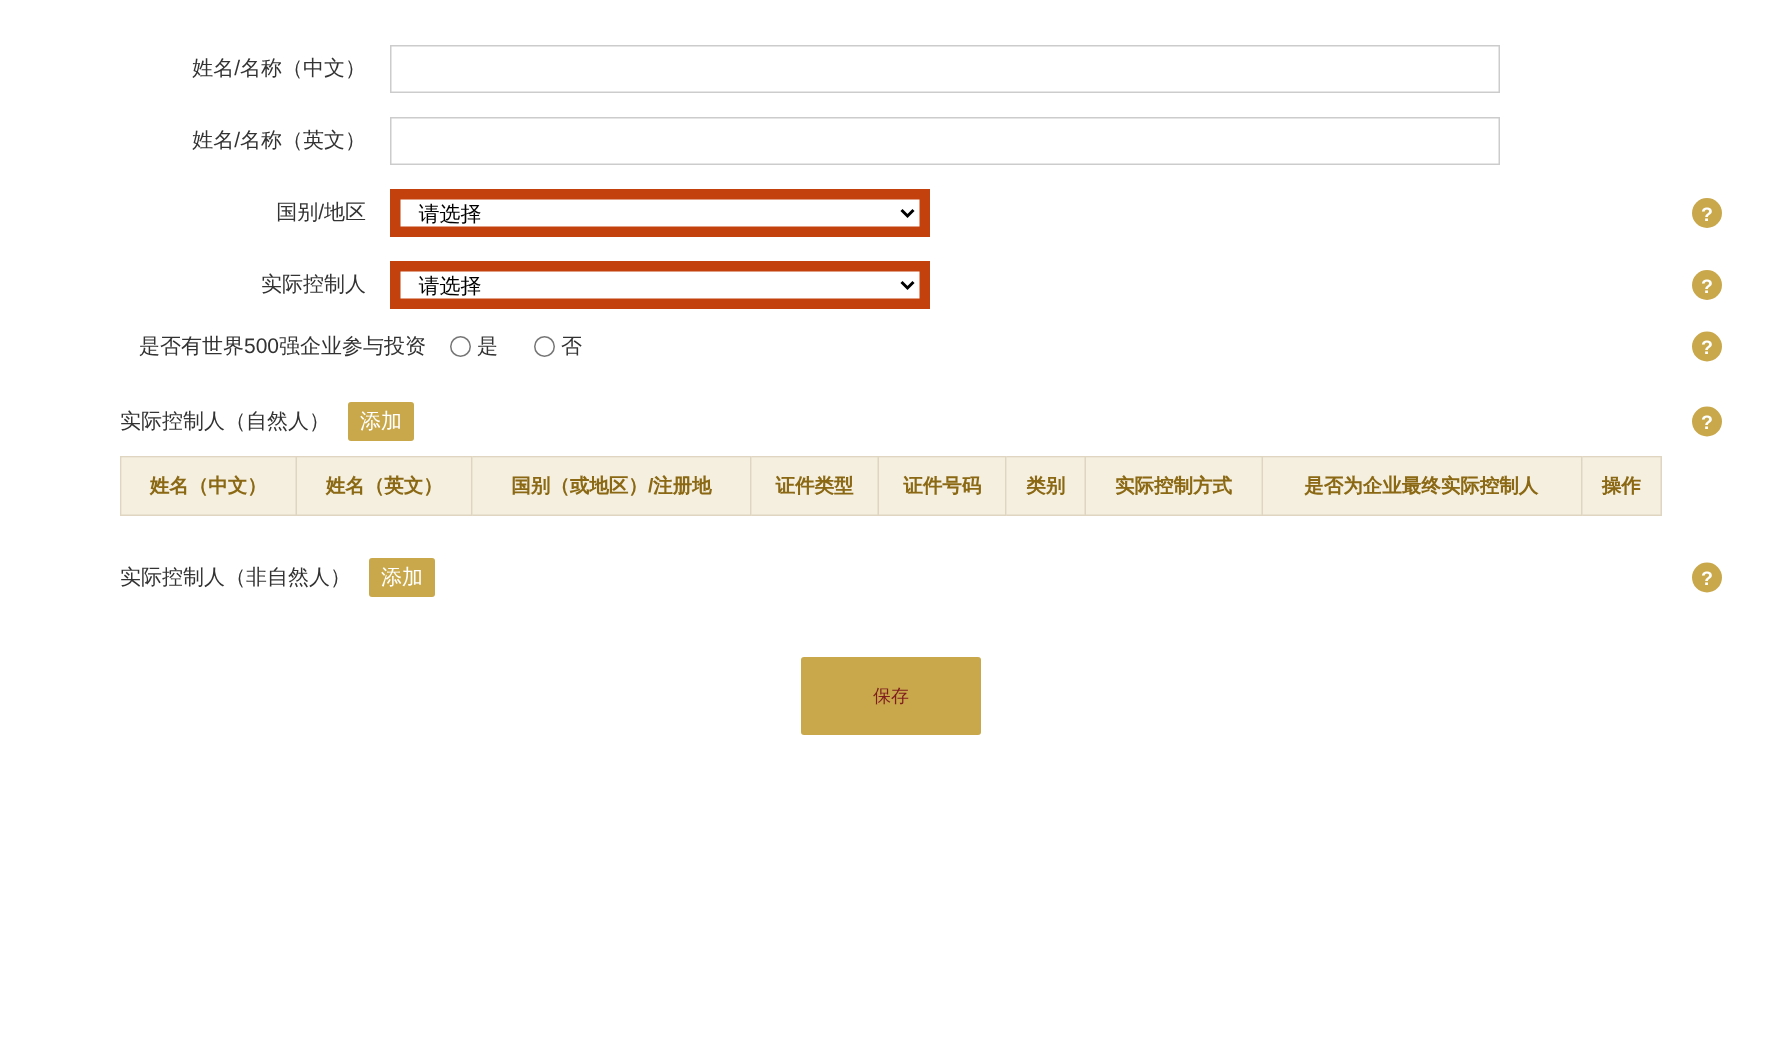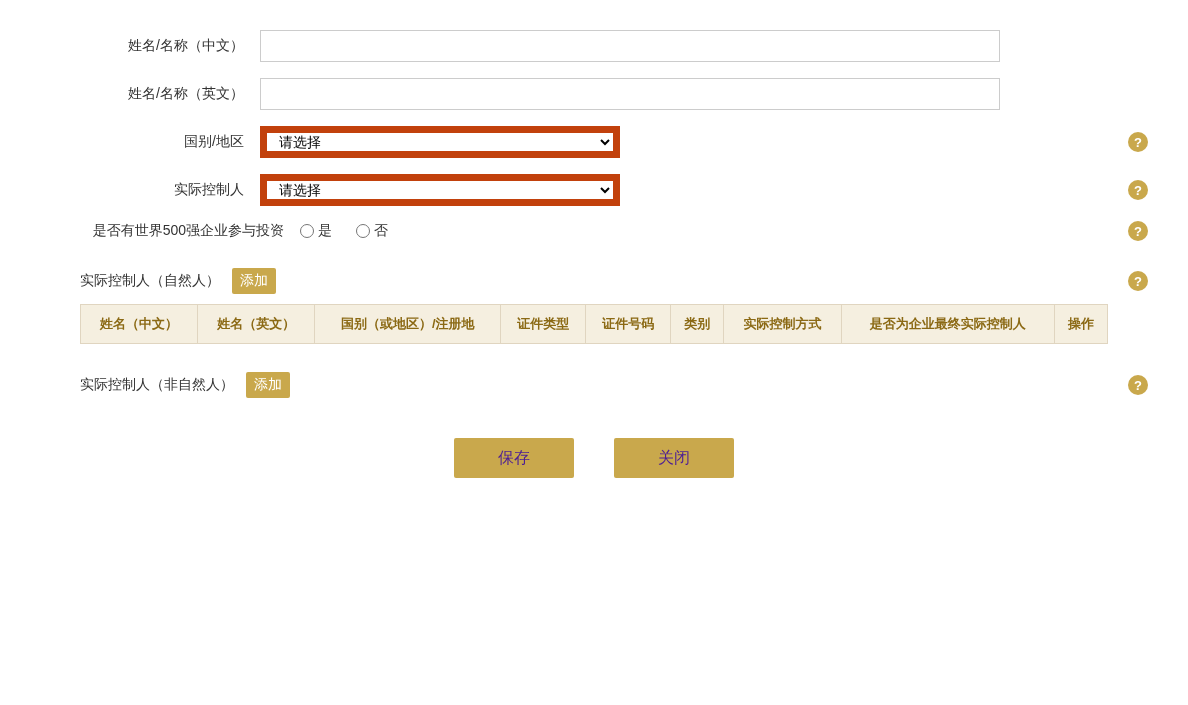"保存" .action-btn { color: #4c1d95 -> #7f1d1d; font-size: 16px -> 12px; height: 40px -> 52px }
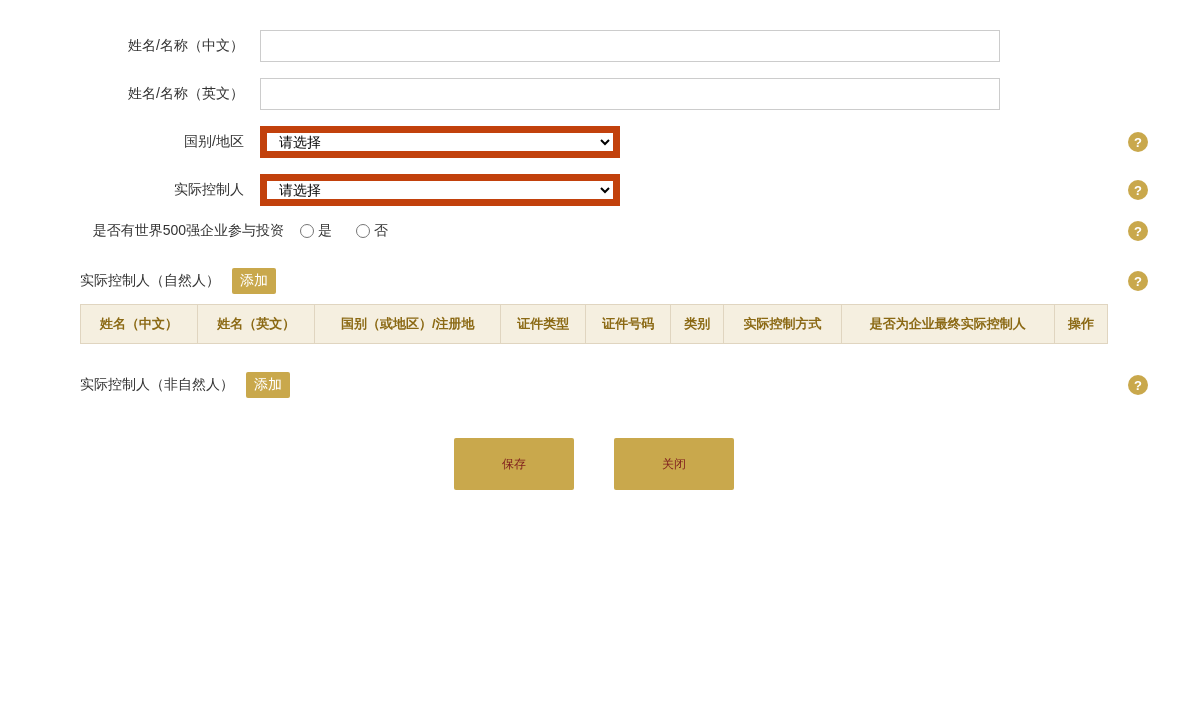"关闭" button.action-btn { html: <button>关闭</button> -> none }
